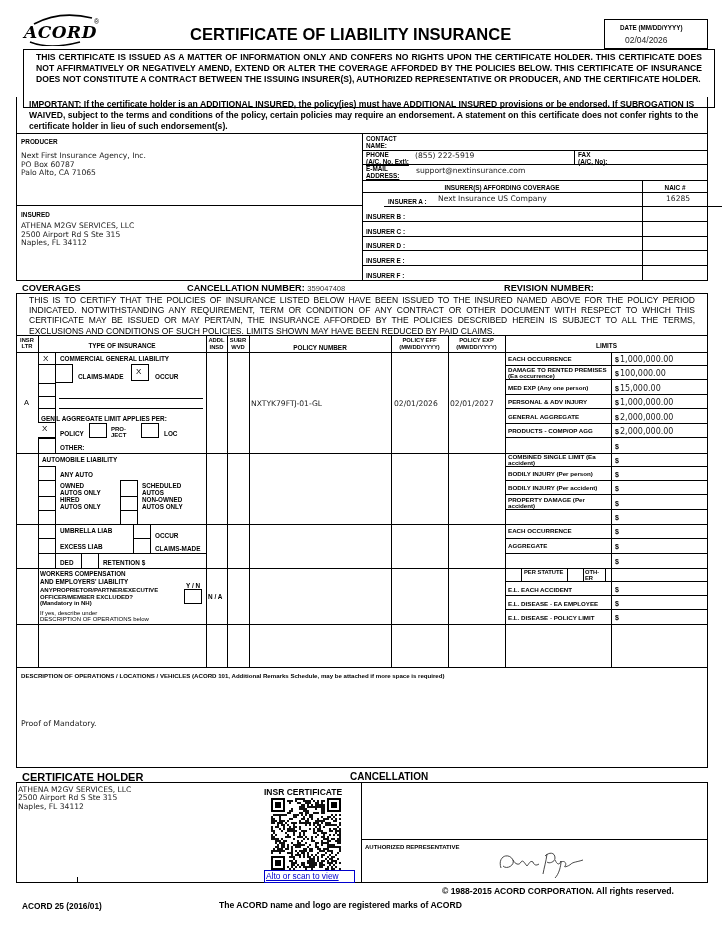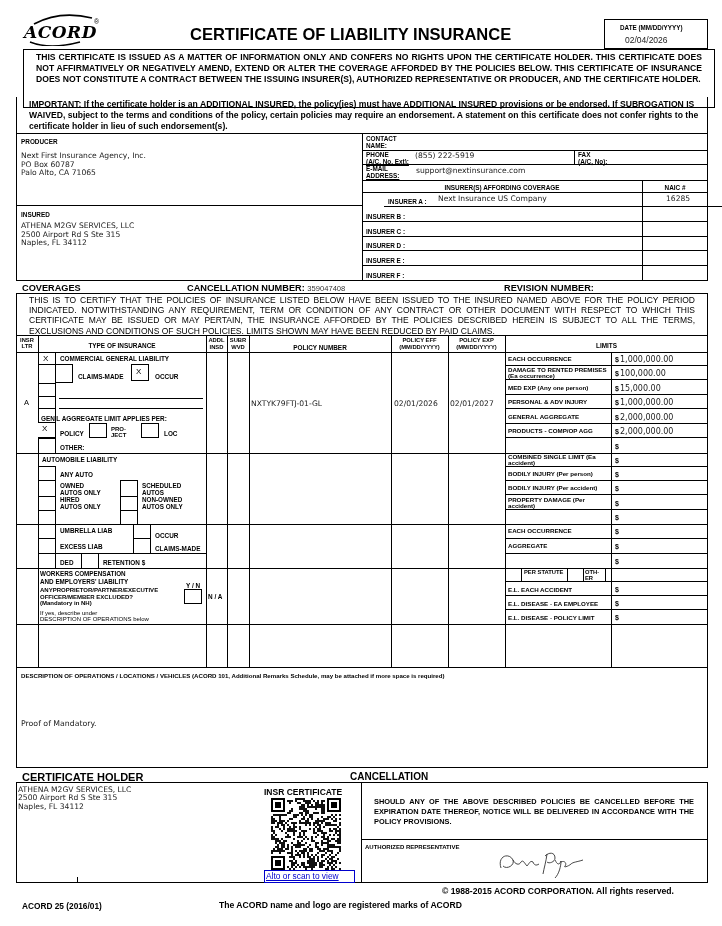"SHOULD ANY OF THE ABOVE" div.just { html: <div>SHOULD ANY OF THE ABOVE DESCRIBED POLICIES BE CANCELLED BEFORE THE EXPIRATION DATE THEREOF, NOTICE WILL BE DELIVERED IN ACCORDANCE WITH THE POLICY PROVISIONS.</div> -> none }
